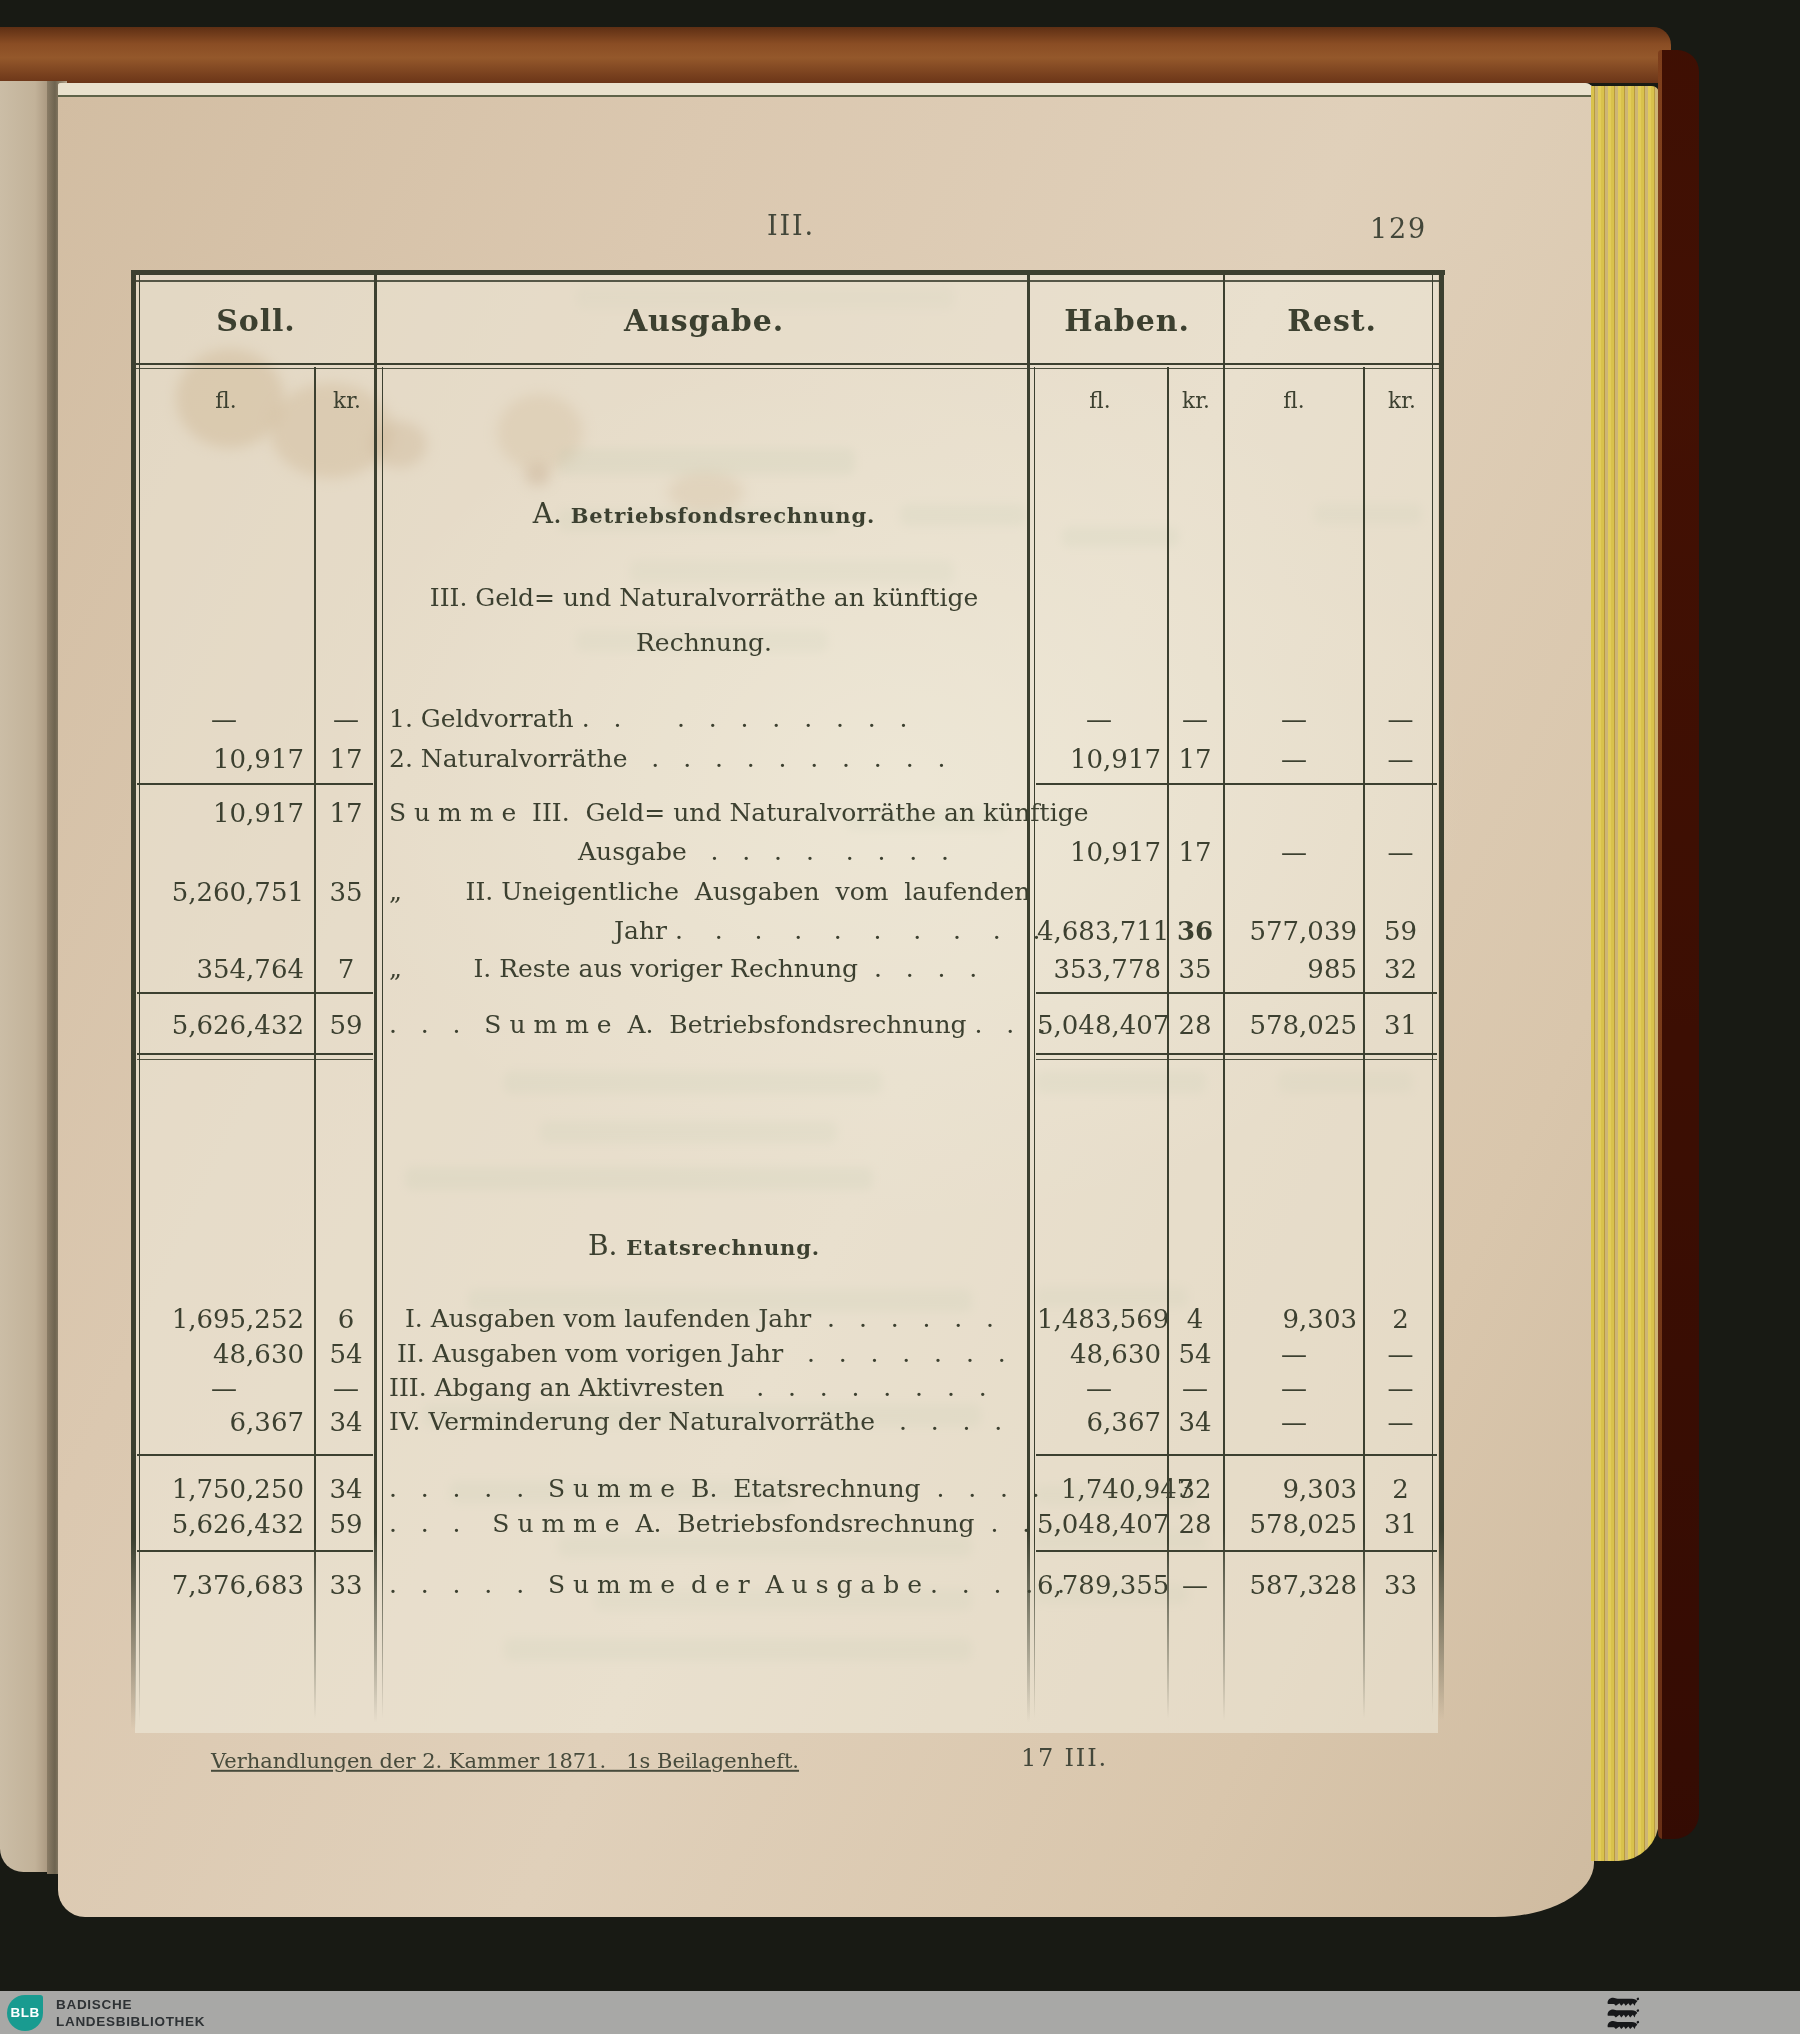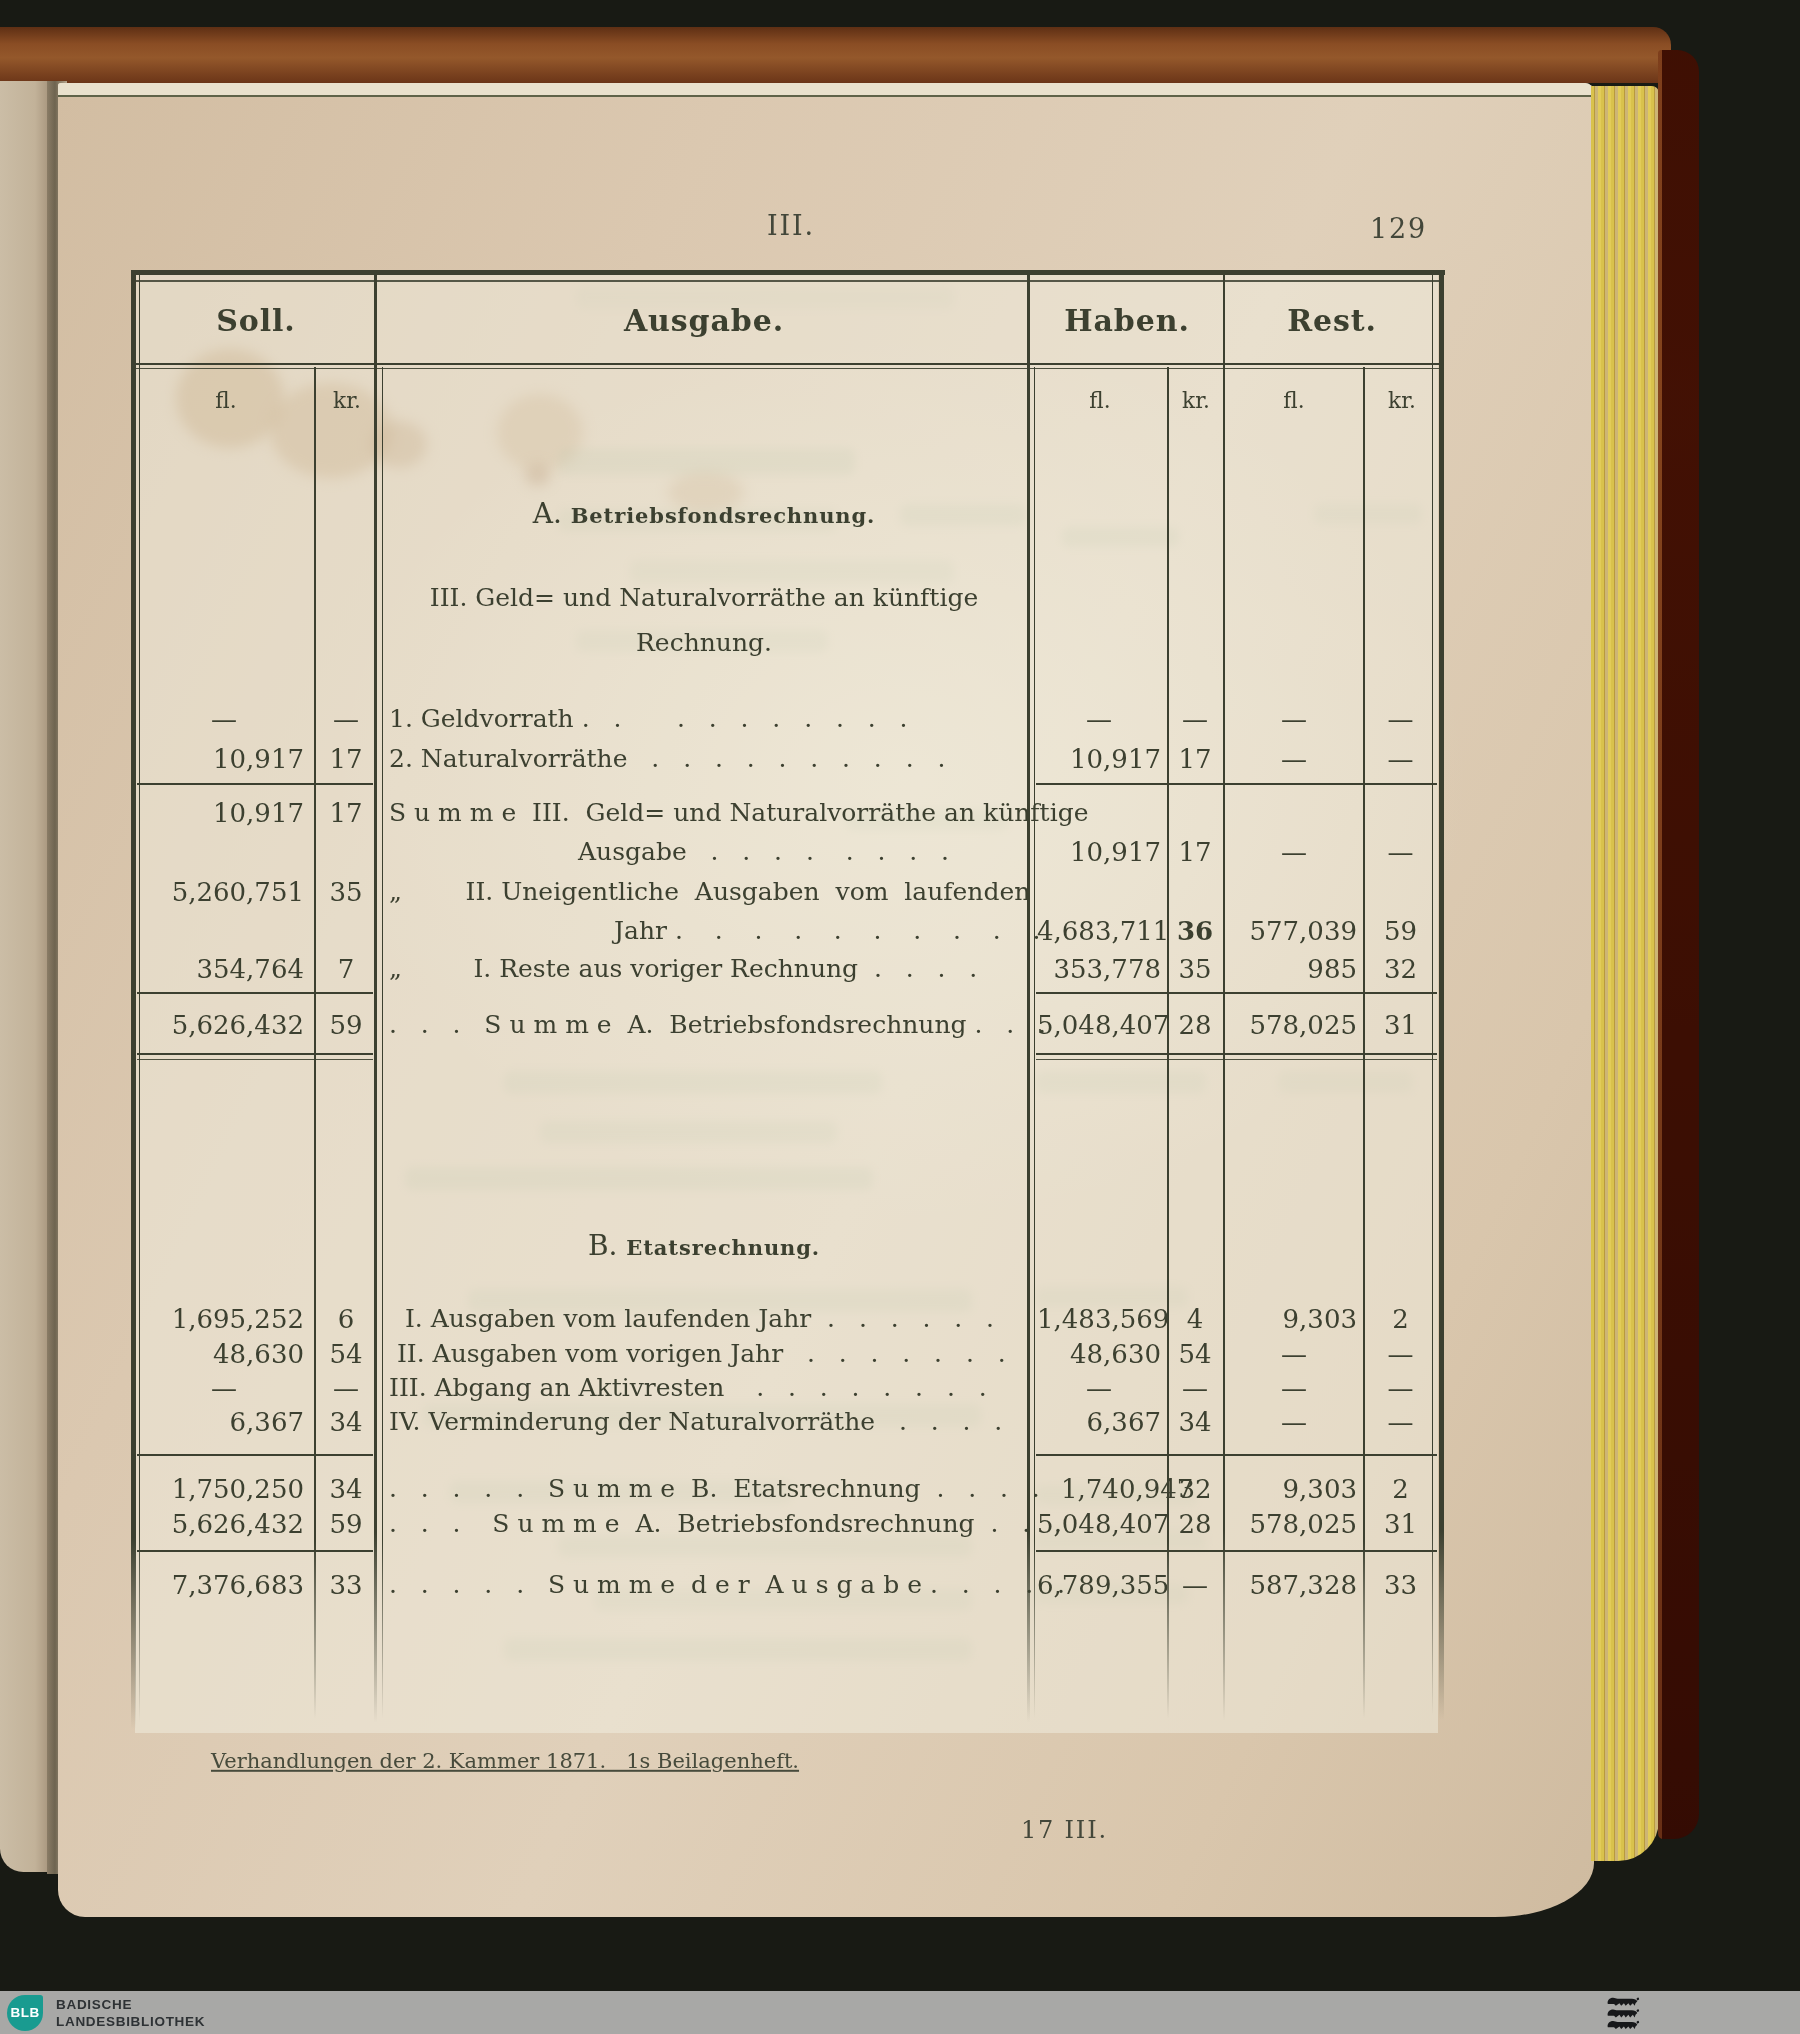"17 III." div.t { top: 1831px -> 1759px }
